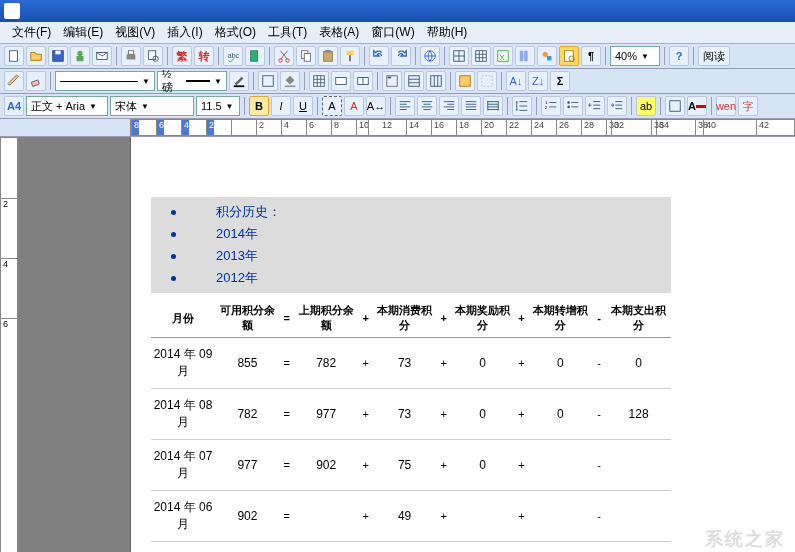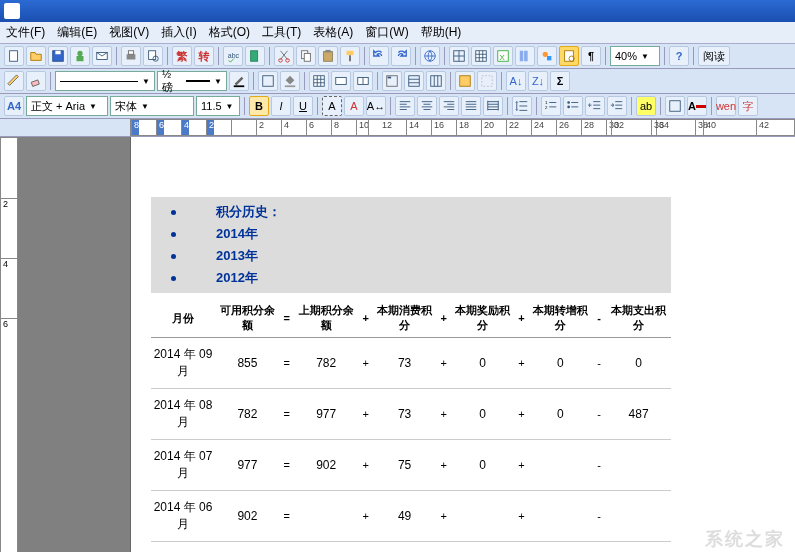"文件(F)" .menubar { padding: 0 0 -> 0 6px }
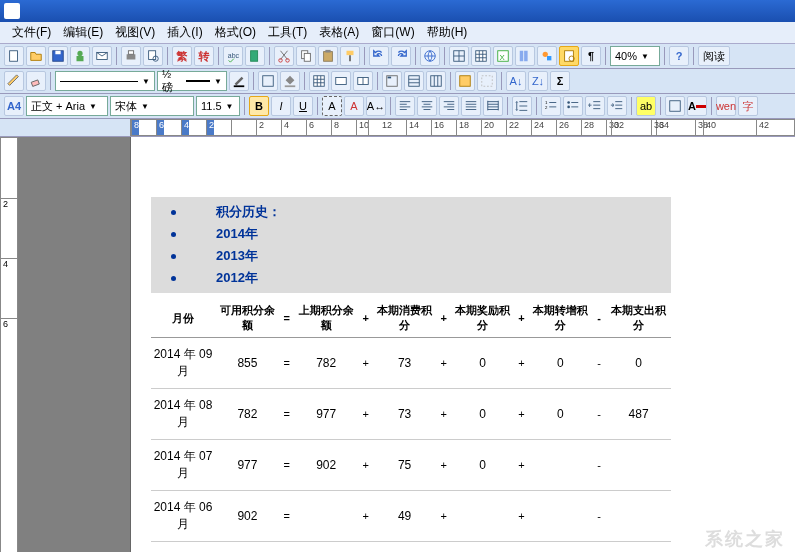"积分历史：" .bullet-line { font-weight: bold -> normal }
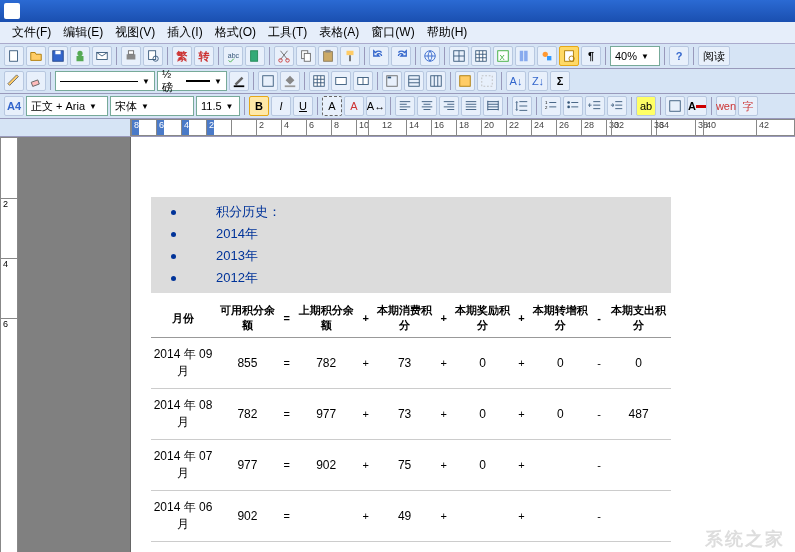"487" td { text: 487 -> 128 }
